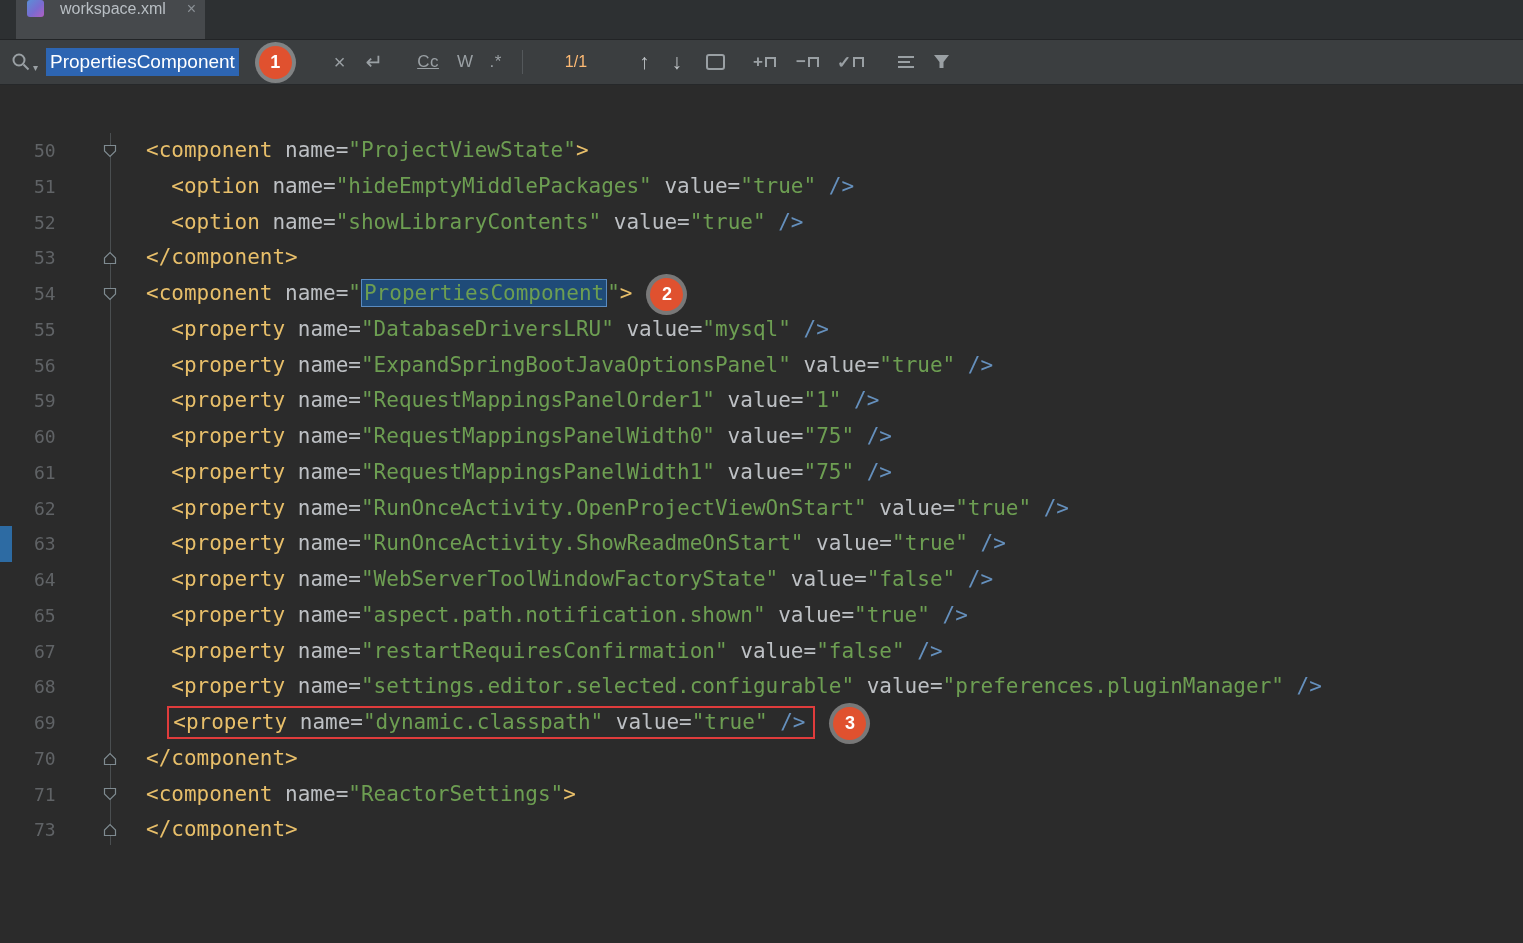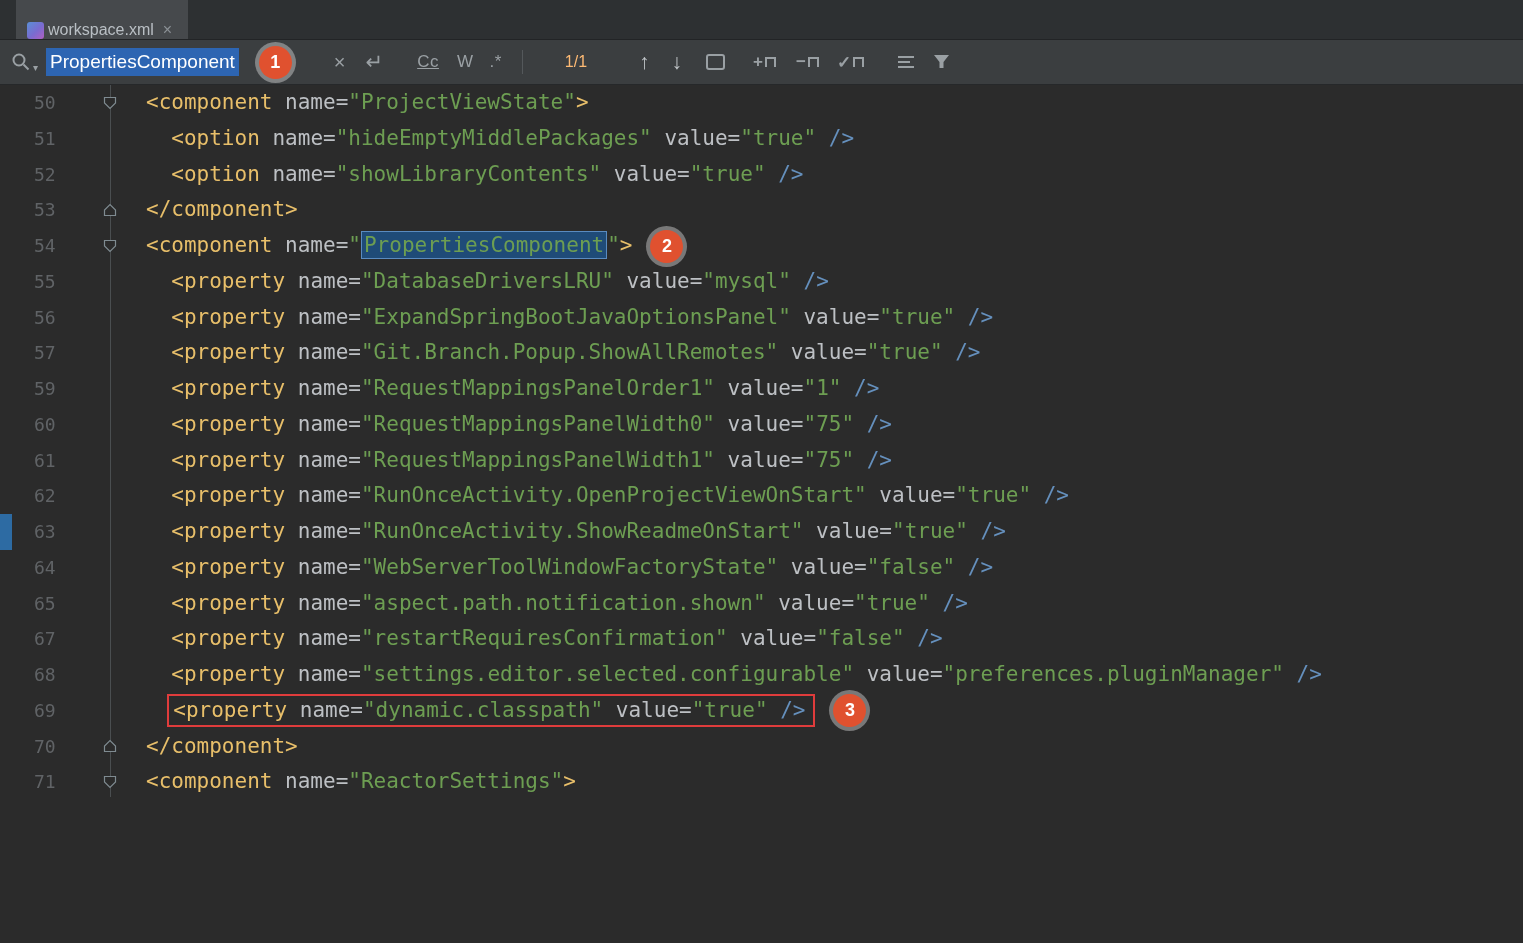"workspace.xml" .tab { align-items: flex-end -> flex-start; gap: 4px -> 16px; padding: 0 16px 0 11px -> 0 9px 0 11px }
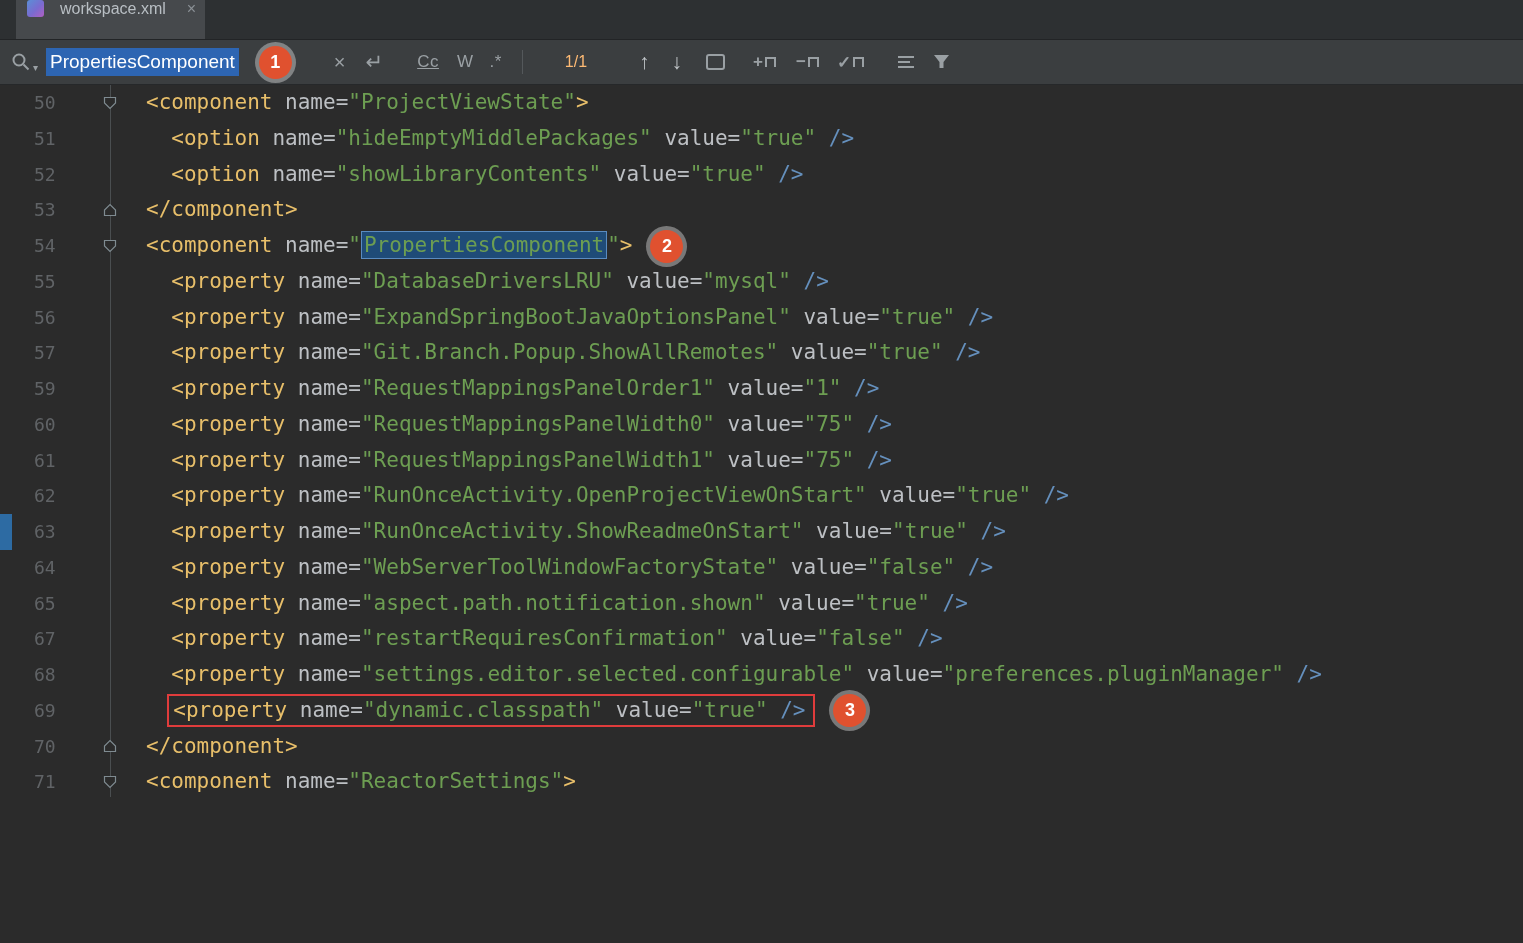"50" .editor { margin-top: none -> 48px }
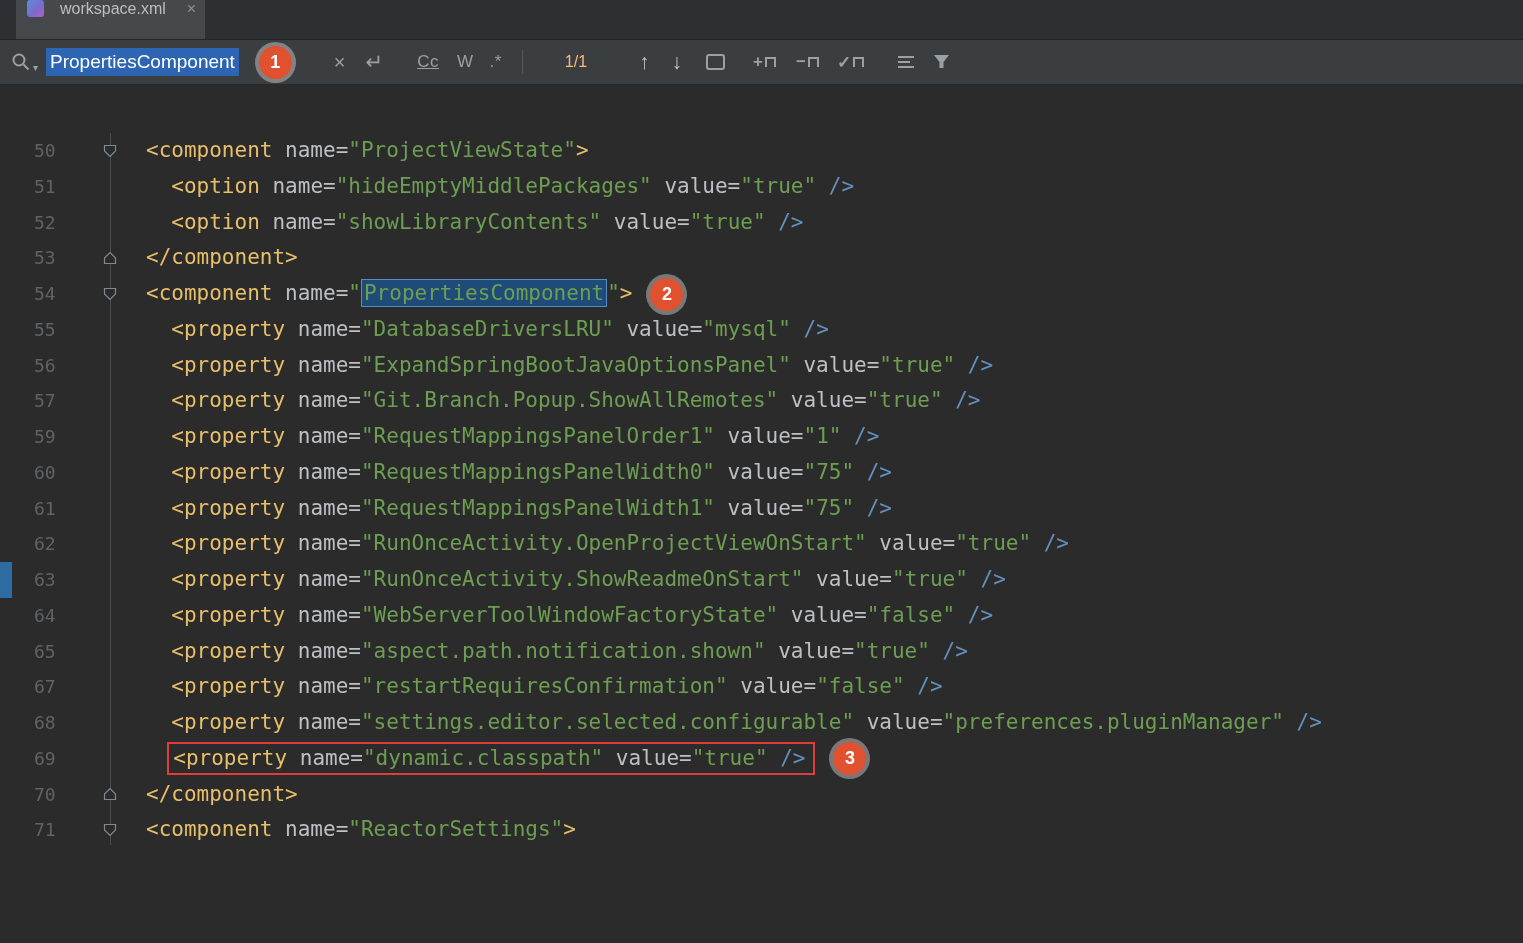"57" div.code-line { html: <div> <div></div> <div>57</div> <div> <div></div> </div> <div><span> </span><span>&lt;property </span><span>name=</span><span>"Git.Branch.Popup.ShowAllRemotes"</span><span> value=</span><span>"true"</span><span> /&gt;</span></div> </div> -> none }
